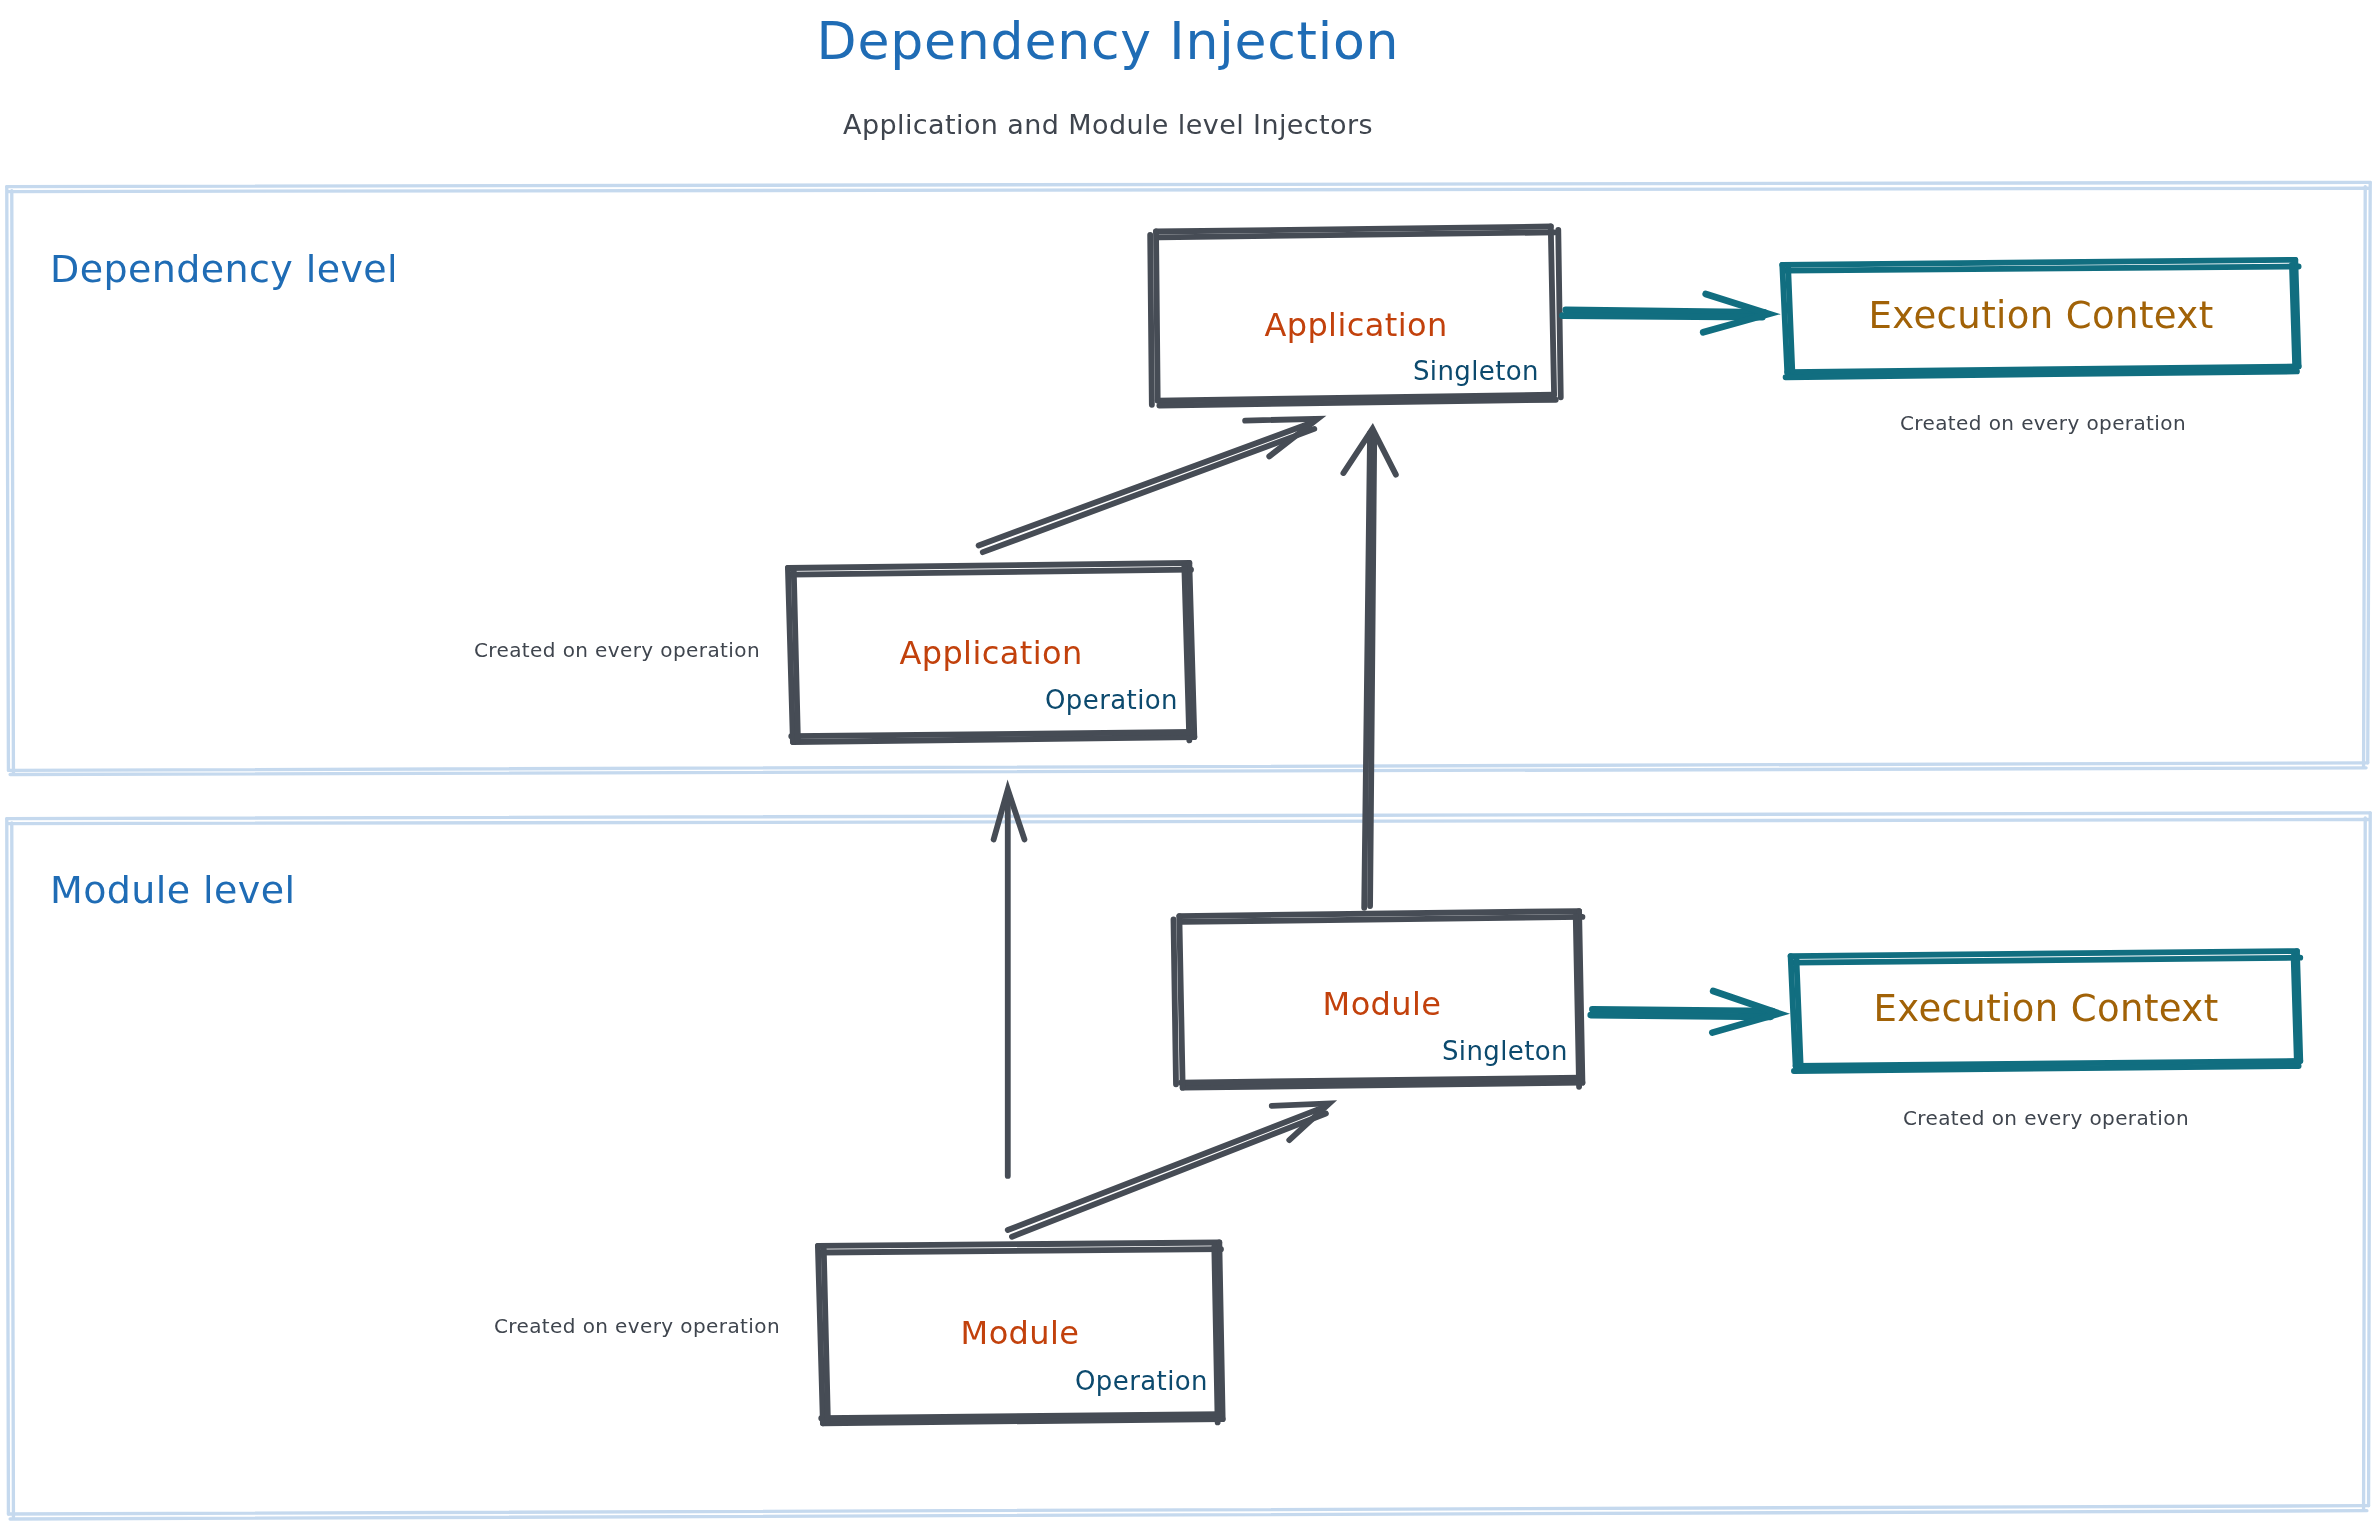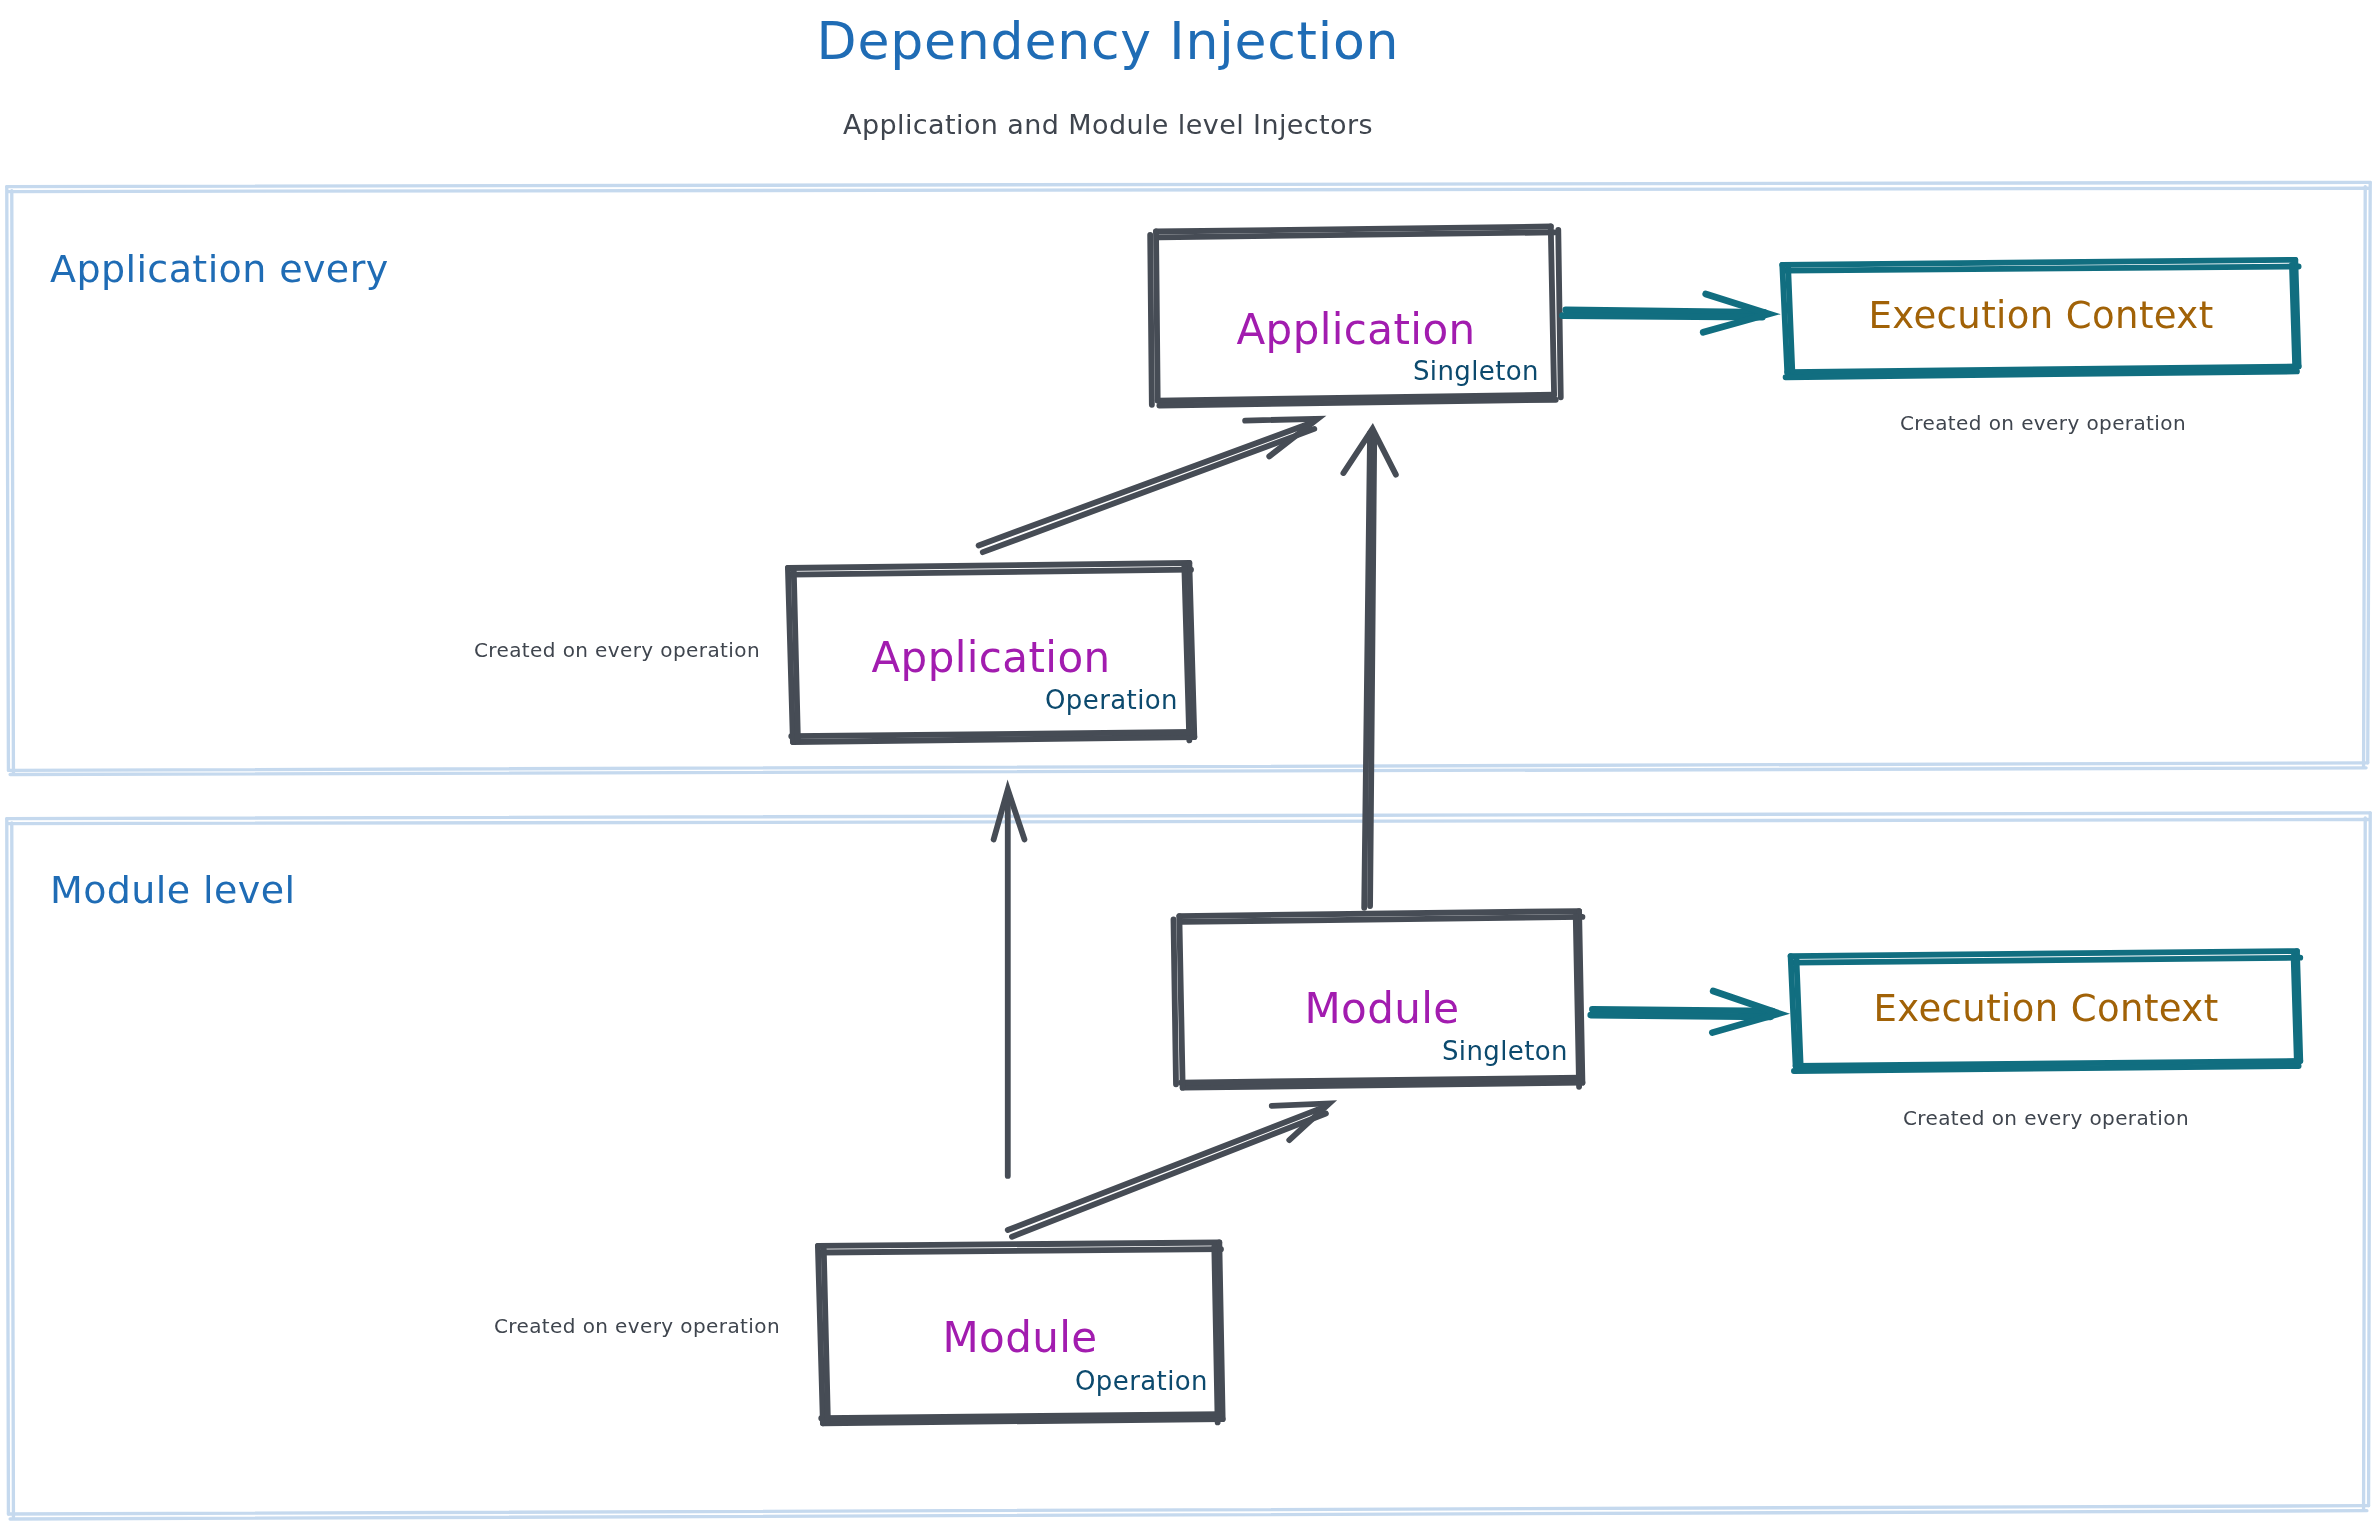"Application every" div.lbl { text: Application every -> Dependency level }
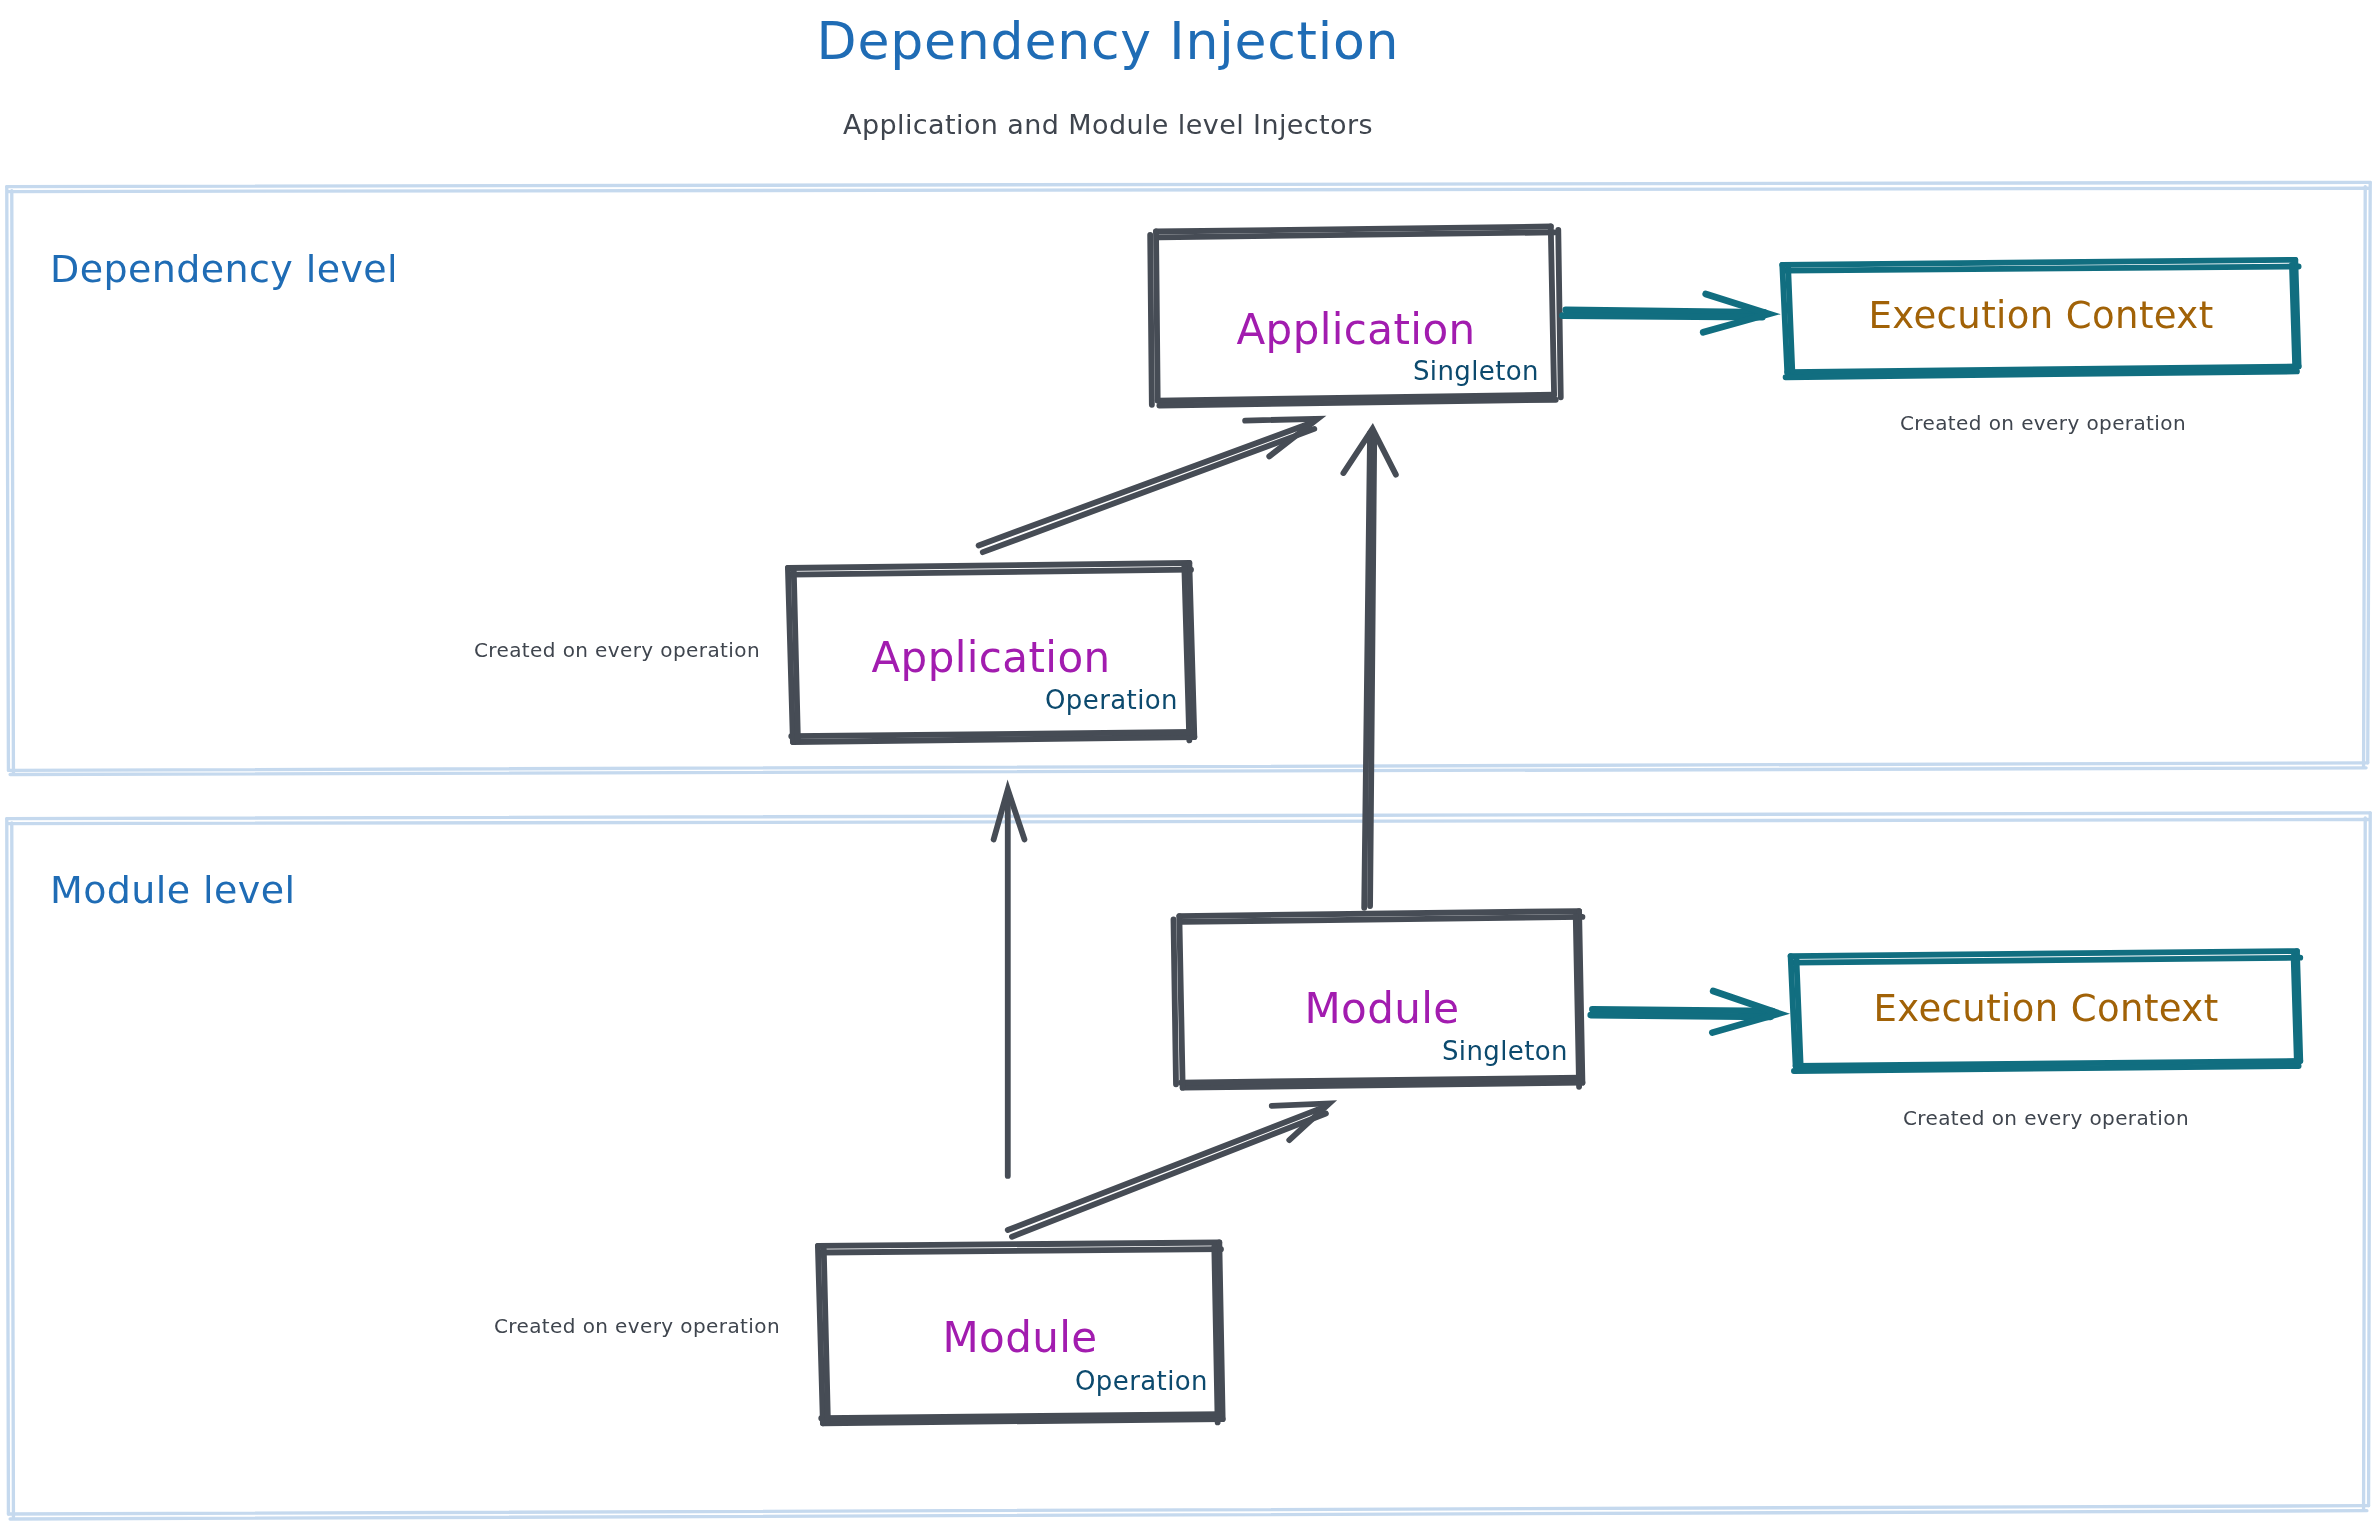"Application" .box-title { color: #a21caf -> #c2410c; font-size: 42px -> 32px }
